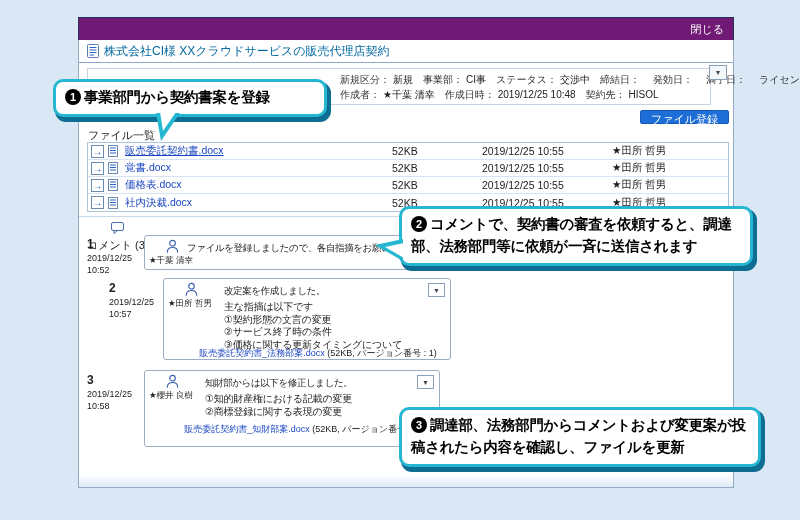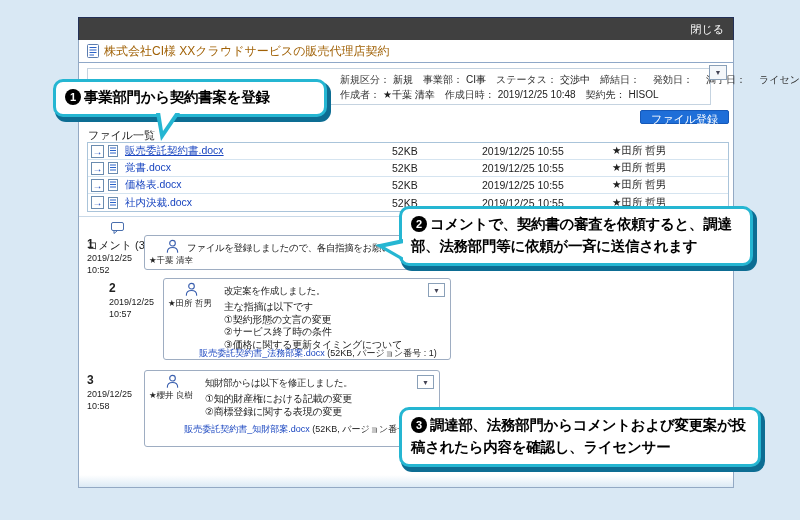"閉じる" .titlebar { background: #404040 -> #701a75 }
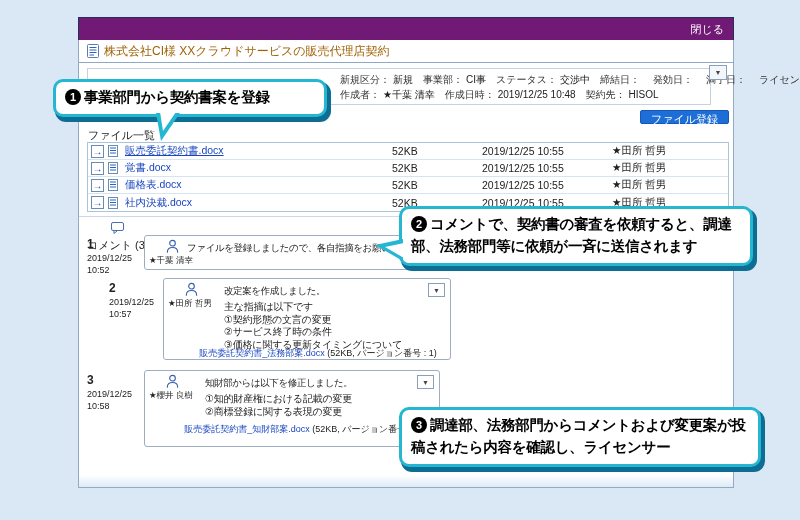"株式会社CI様 XXクラウドサービスの販売代理店契約" .title-row { color: #a16207 -> #0369a1 }
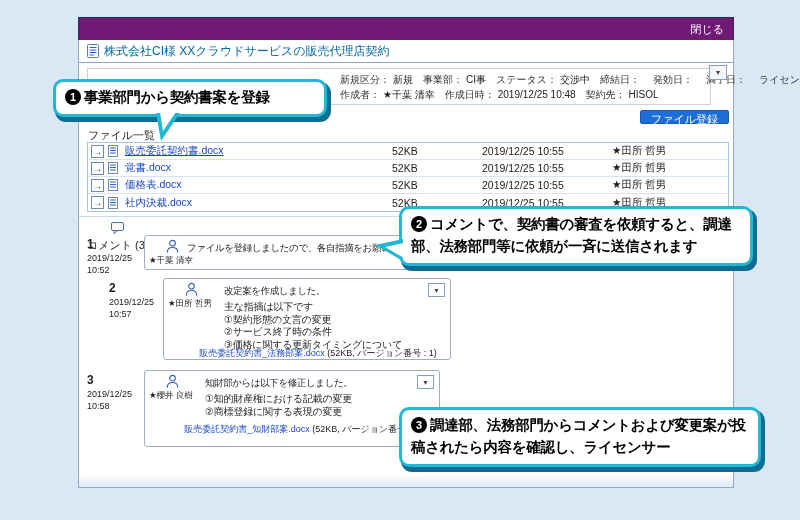"調達部、法務部門からコメントおよび変更案が投稿されたら内容を確認し、ライセンサー" span { text: ライセンサー -> ファイルを更新 }
